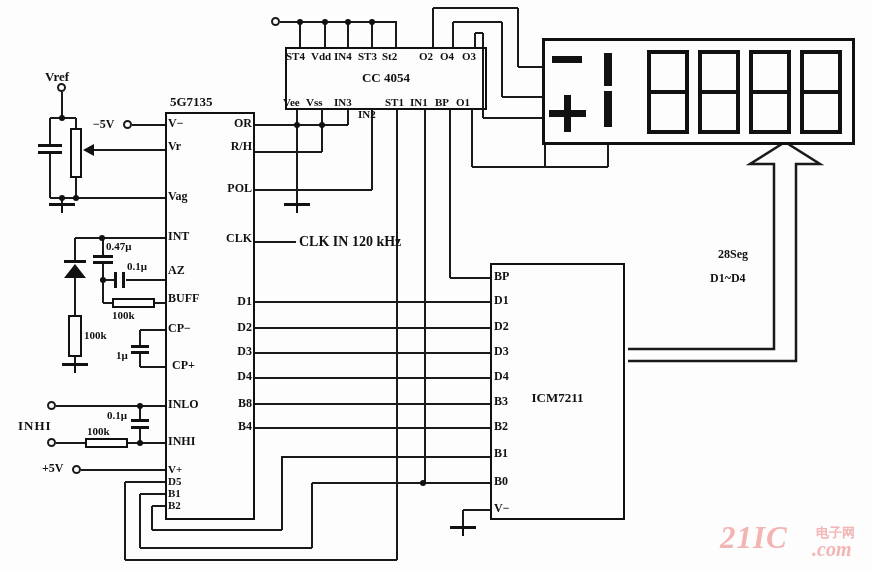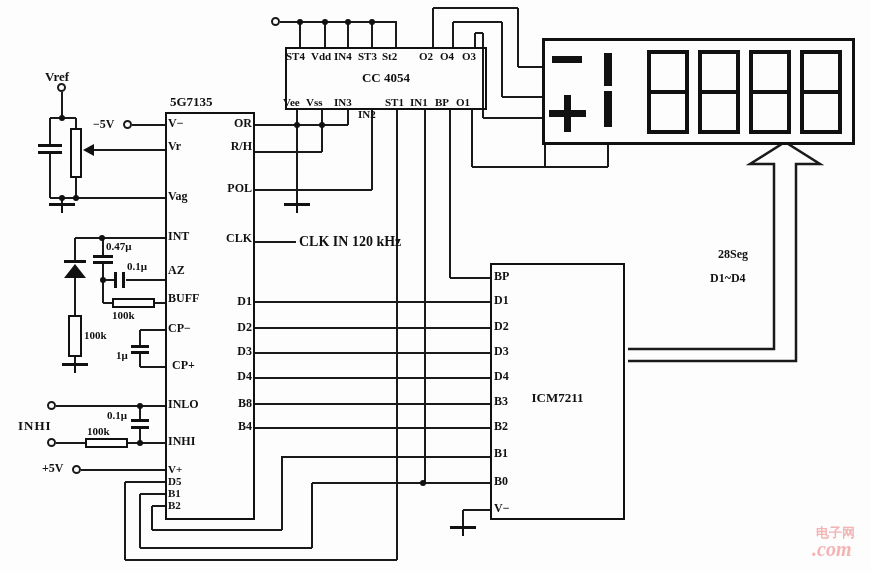"21IC" span.b1 { html: none -> <span>21IC</span> }
